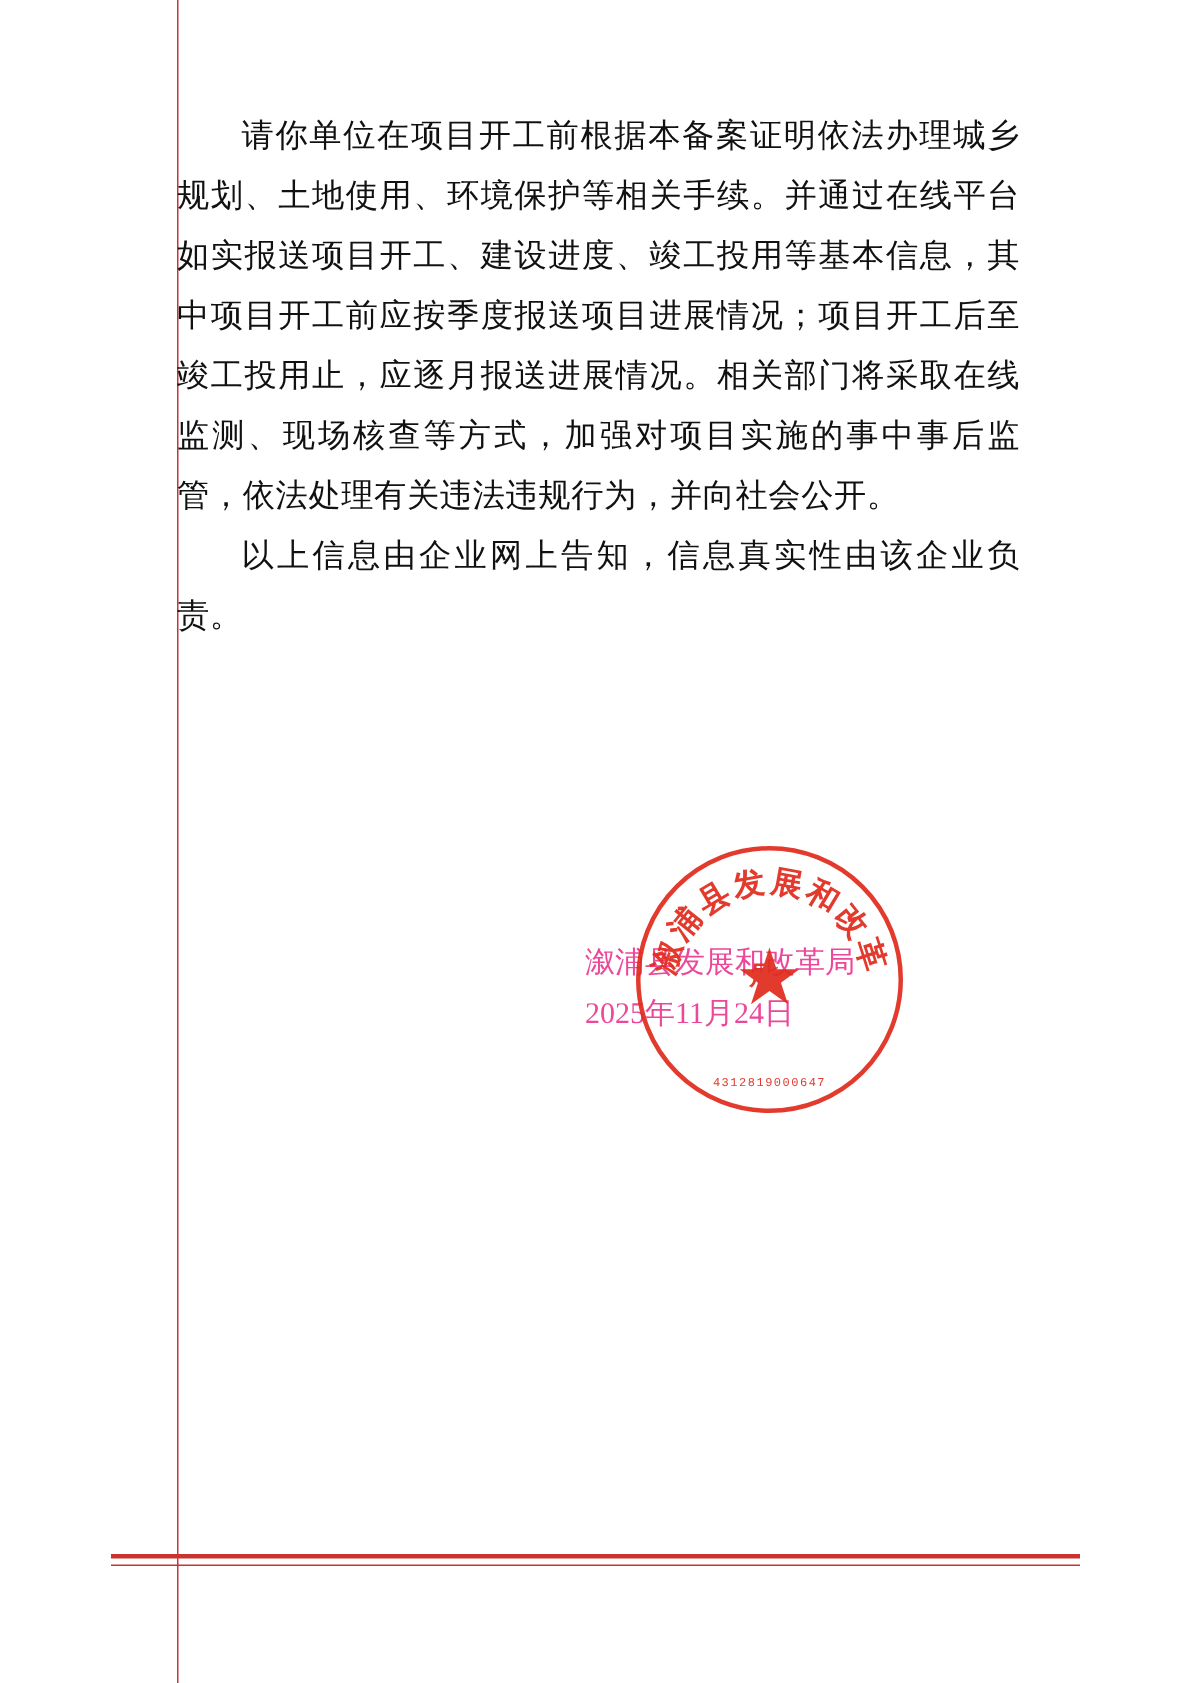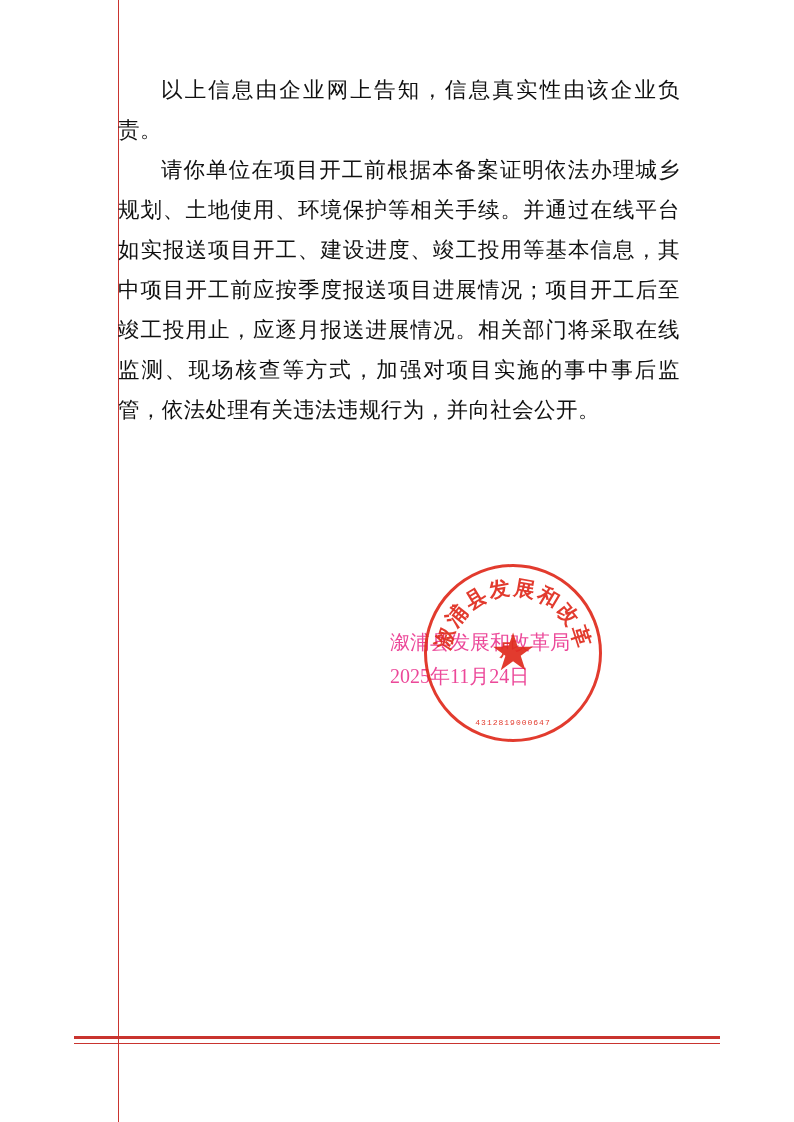"以上信息由企业网上告知，信息真实性由该企业负责。" p.para { order: before "请你单位在项目开工前根据本备案证明依法办理城乡规划、土地使用、环境保护等相关手续" -> after "请你单位在项目开工前根据本备案证明依法办理城乡规划、土地使用、环境保护等相关手续" }
